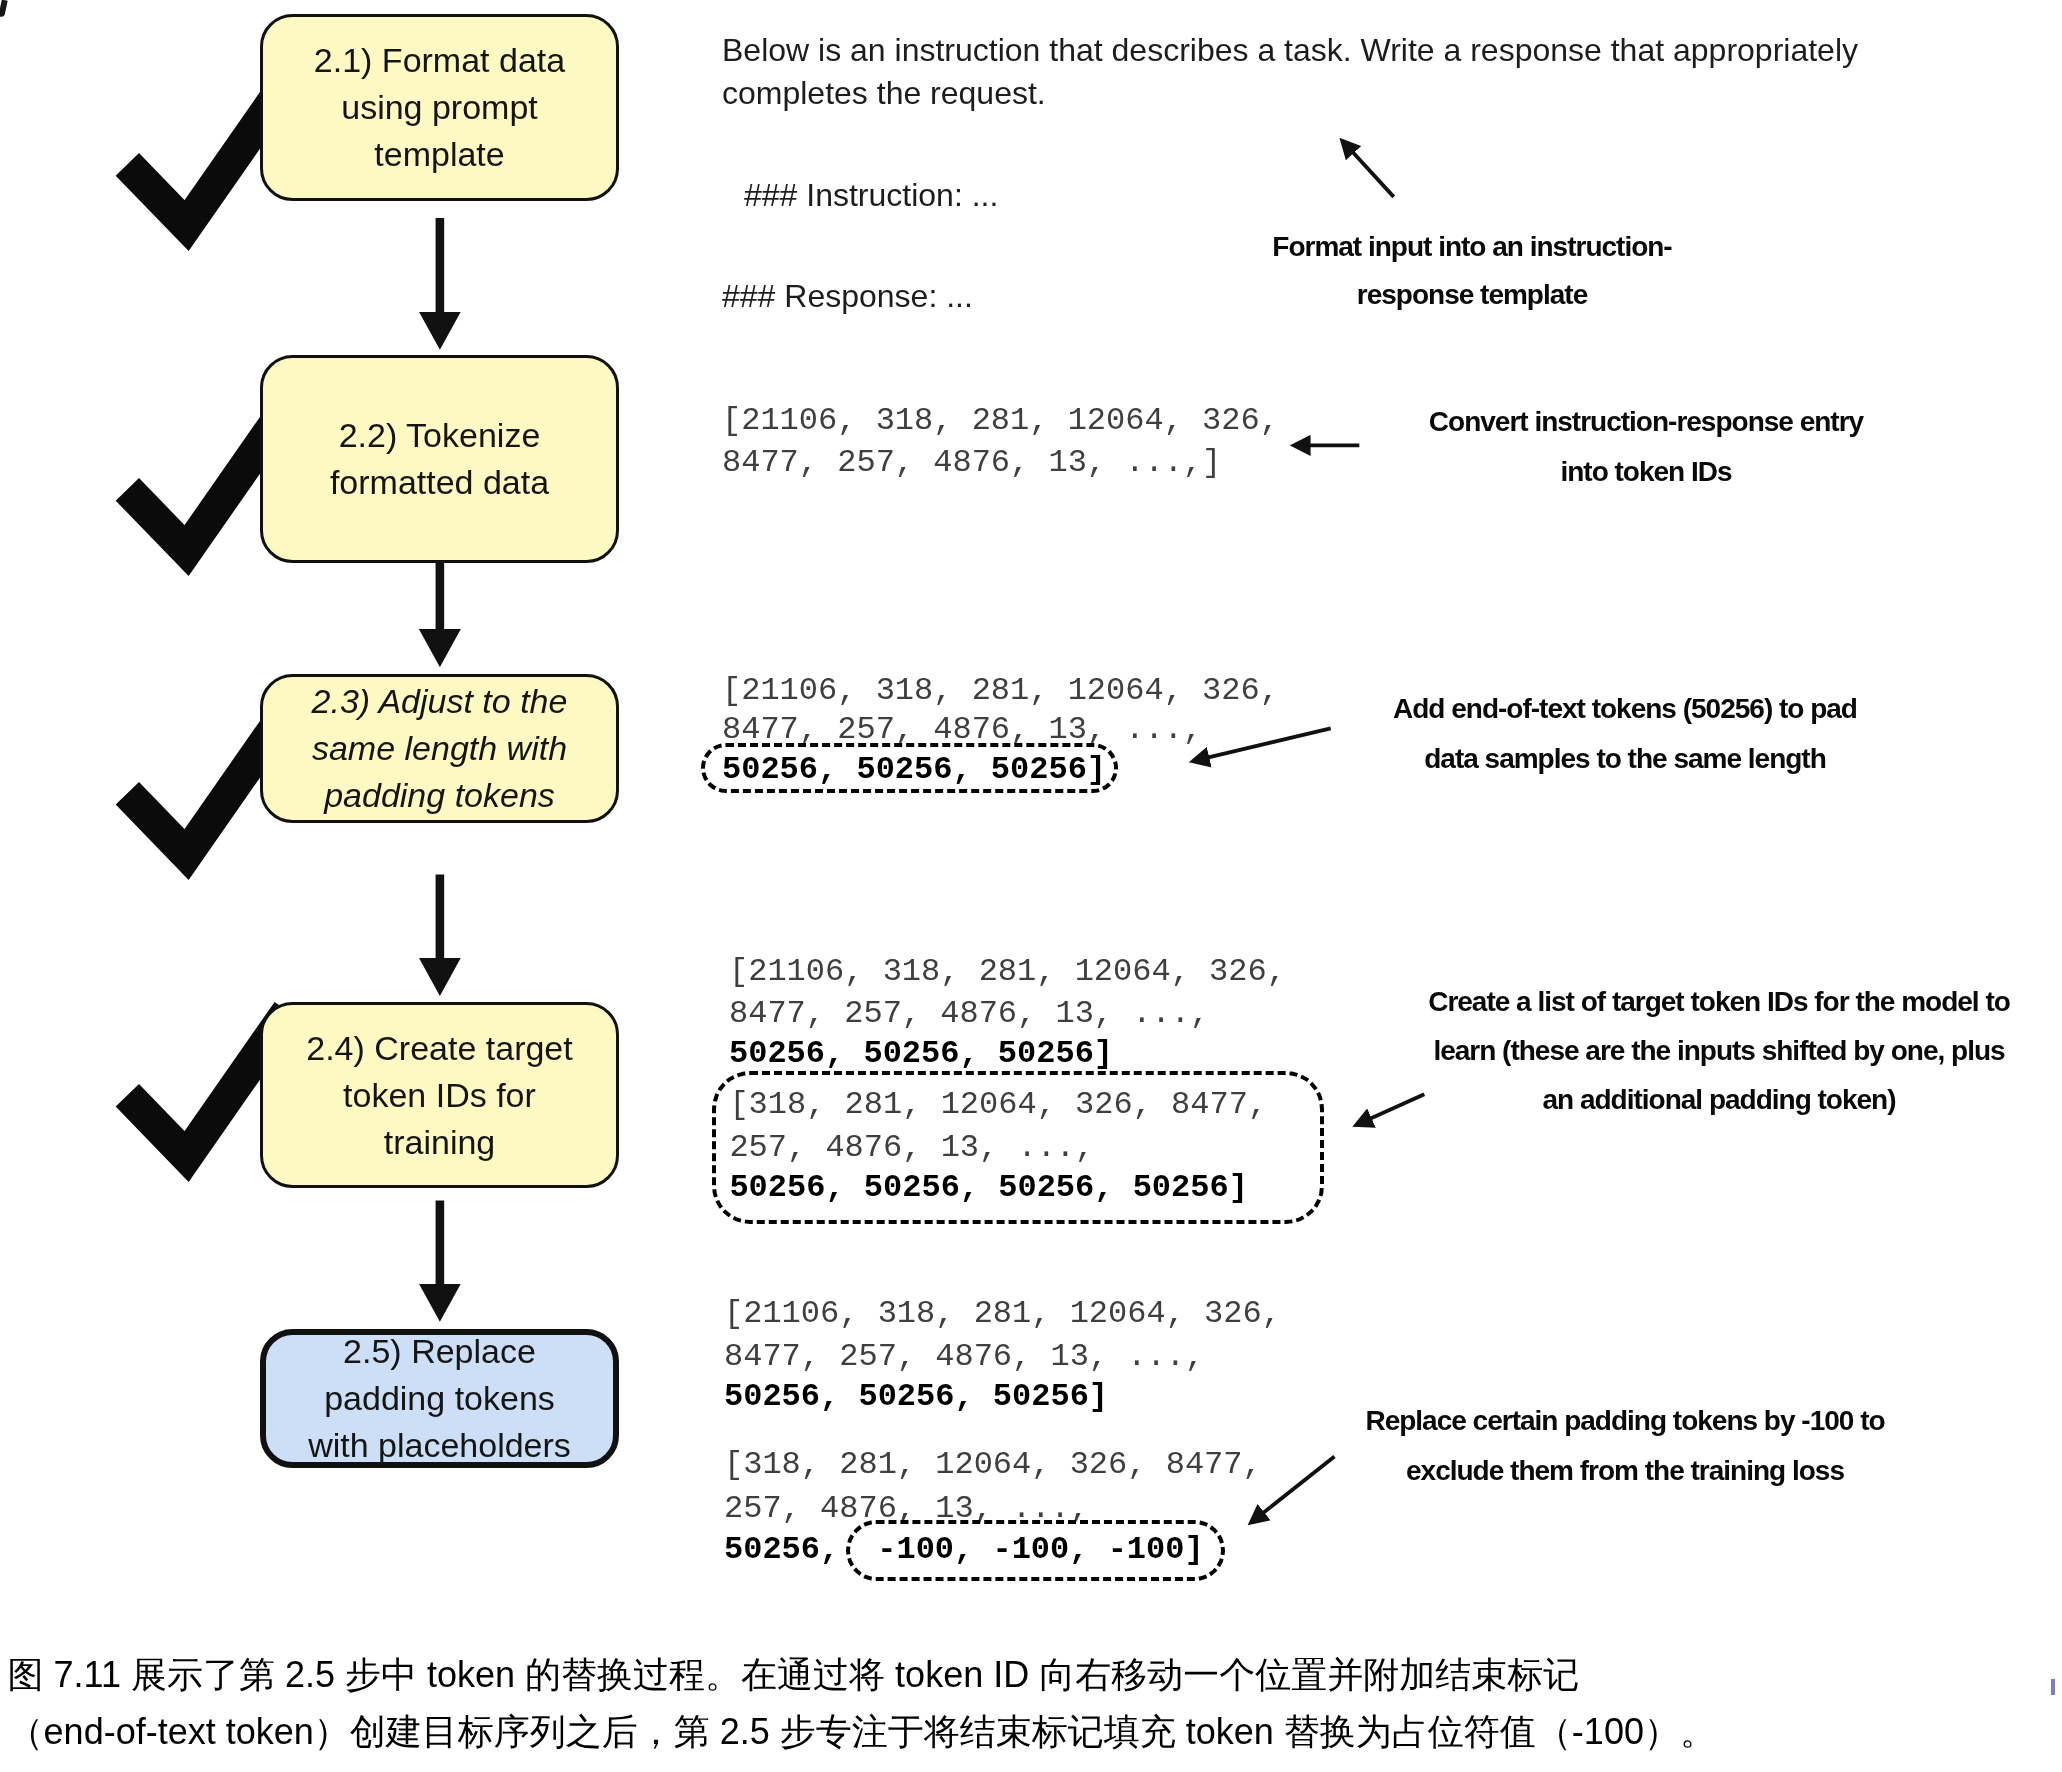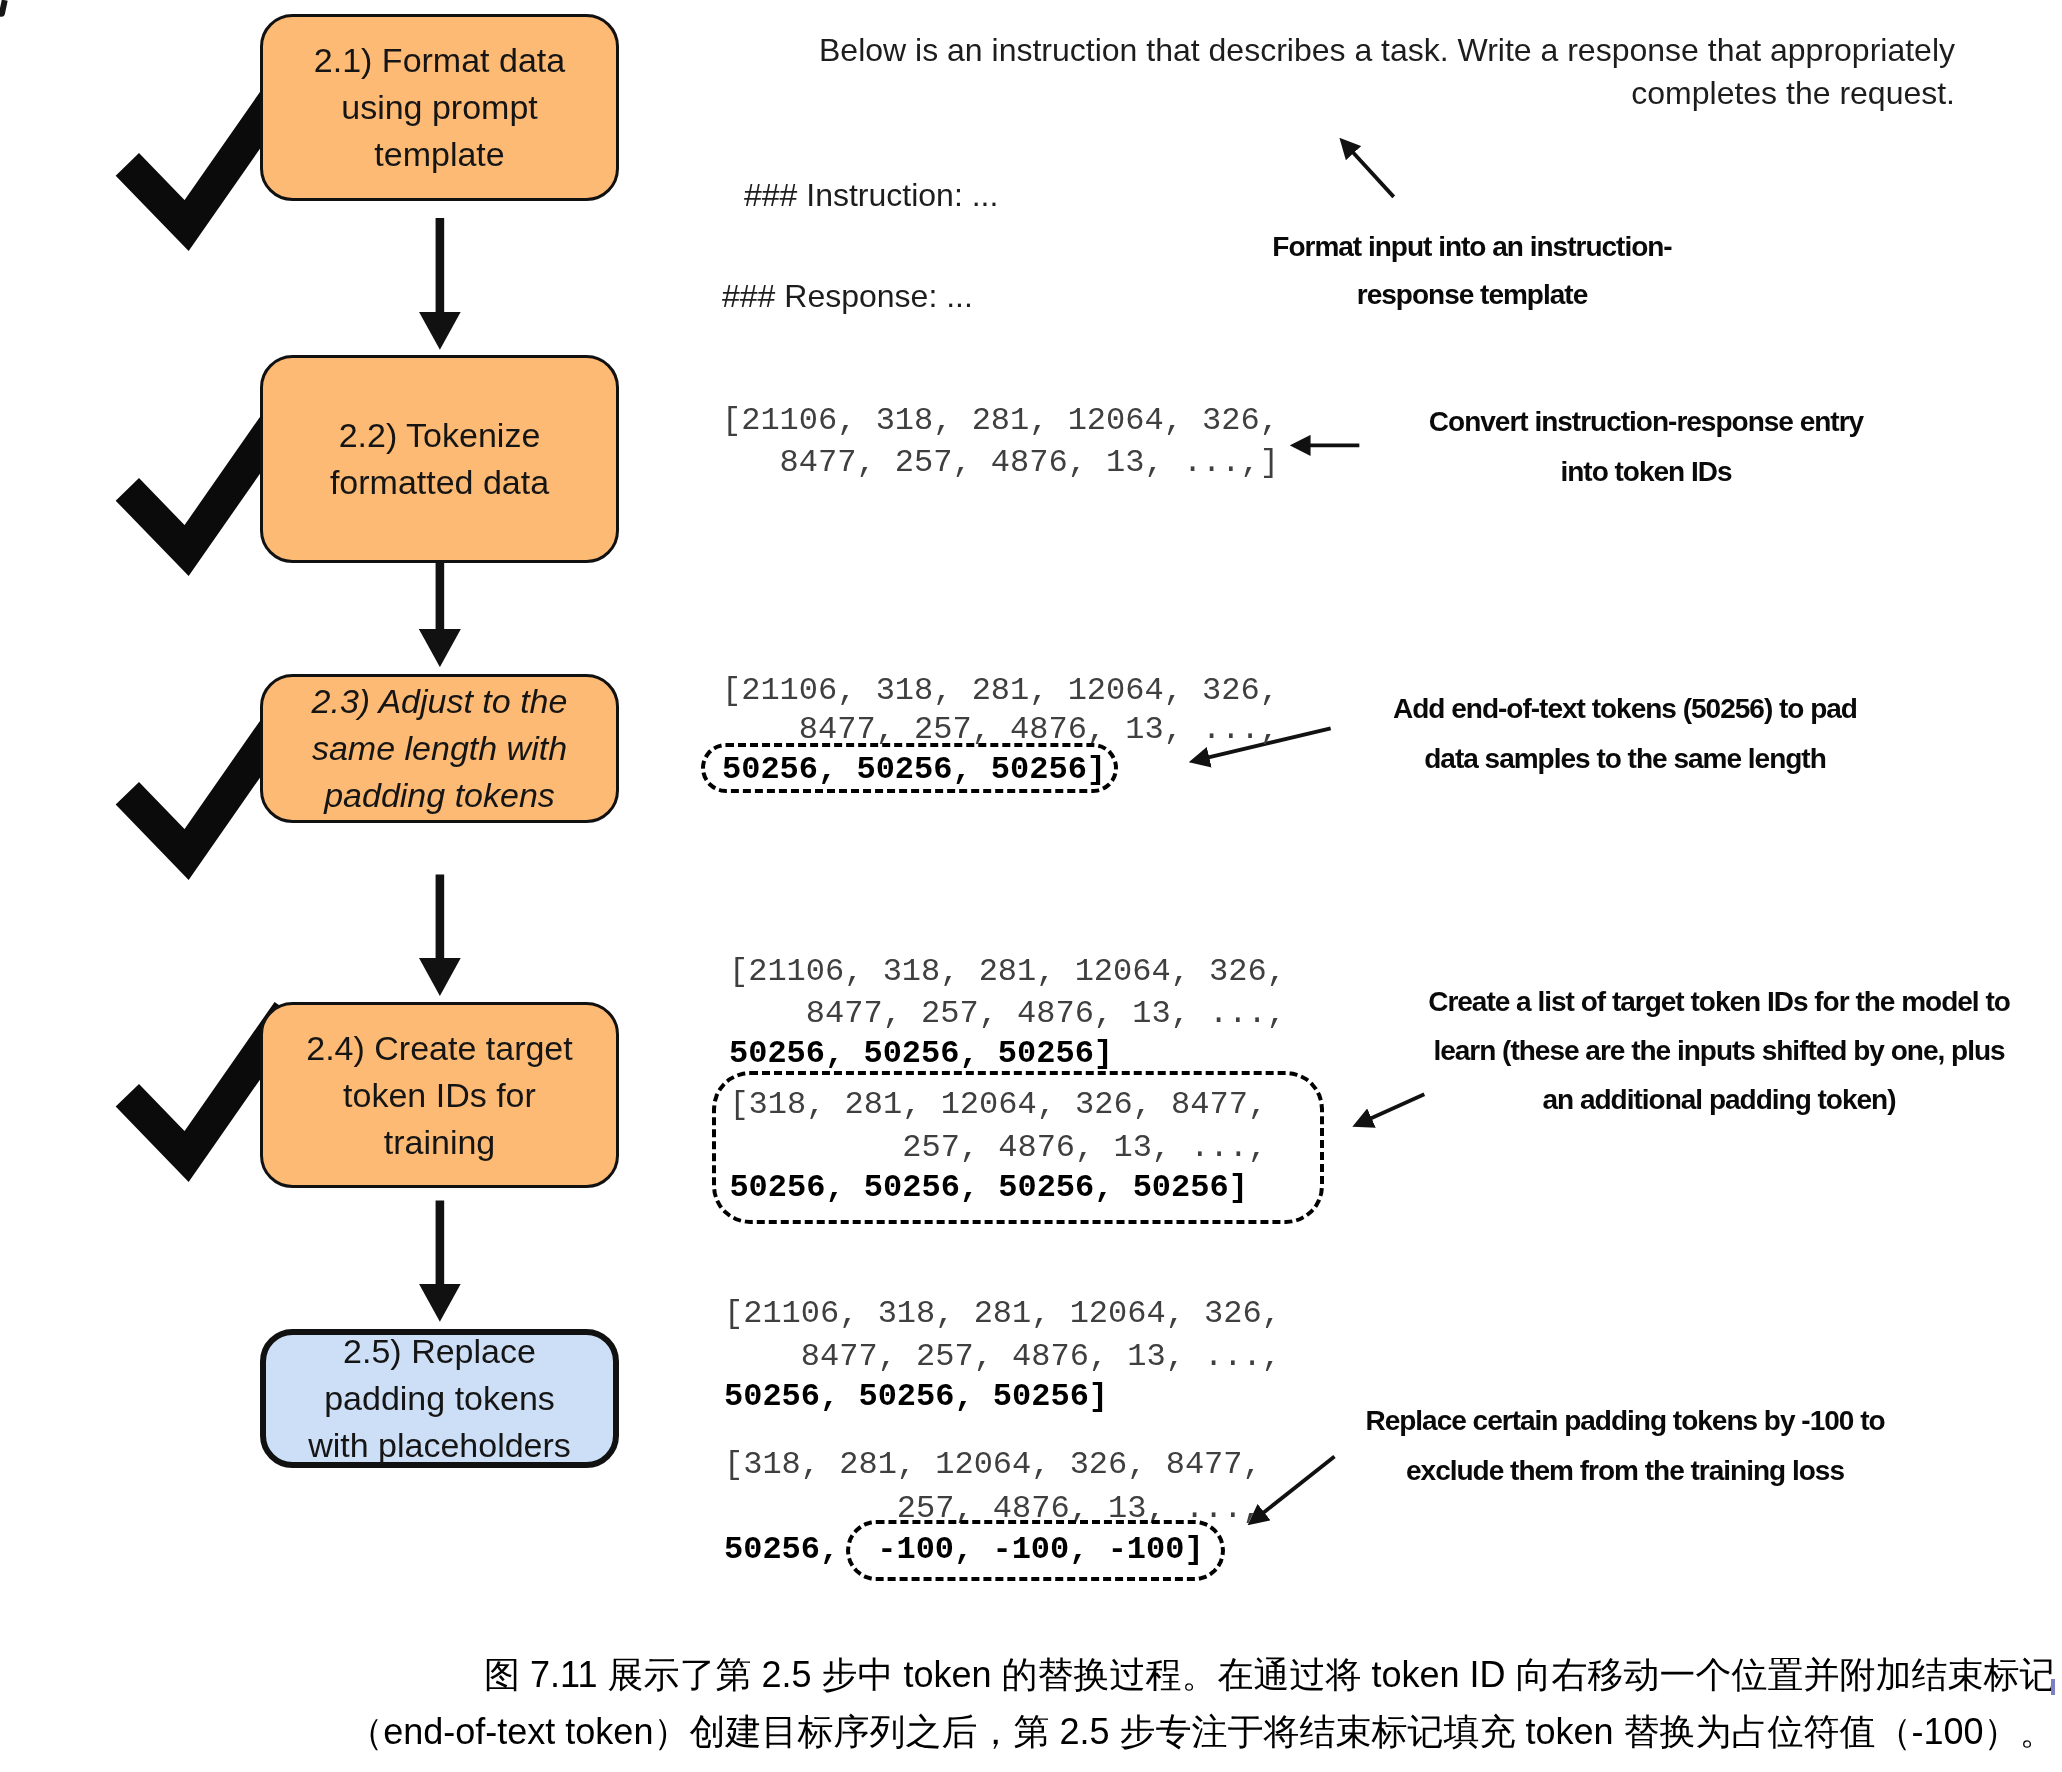"2.1) Format data" .flowbox { background: #fdba74 -> #fef9c3 }
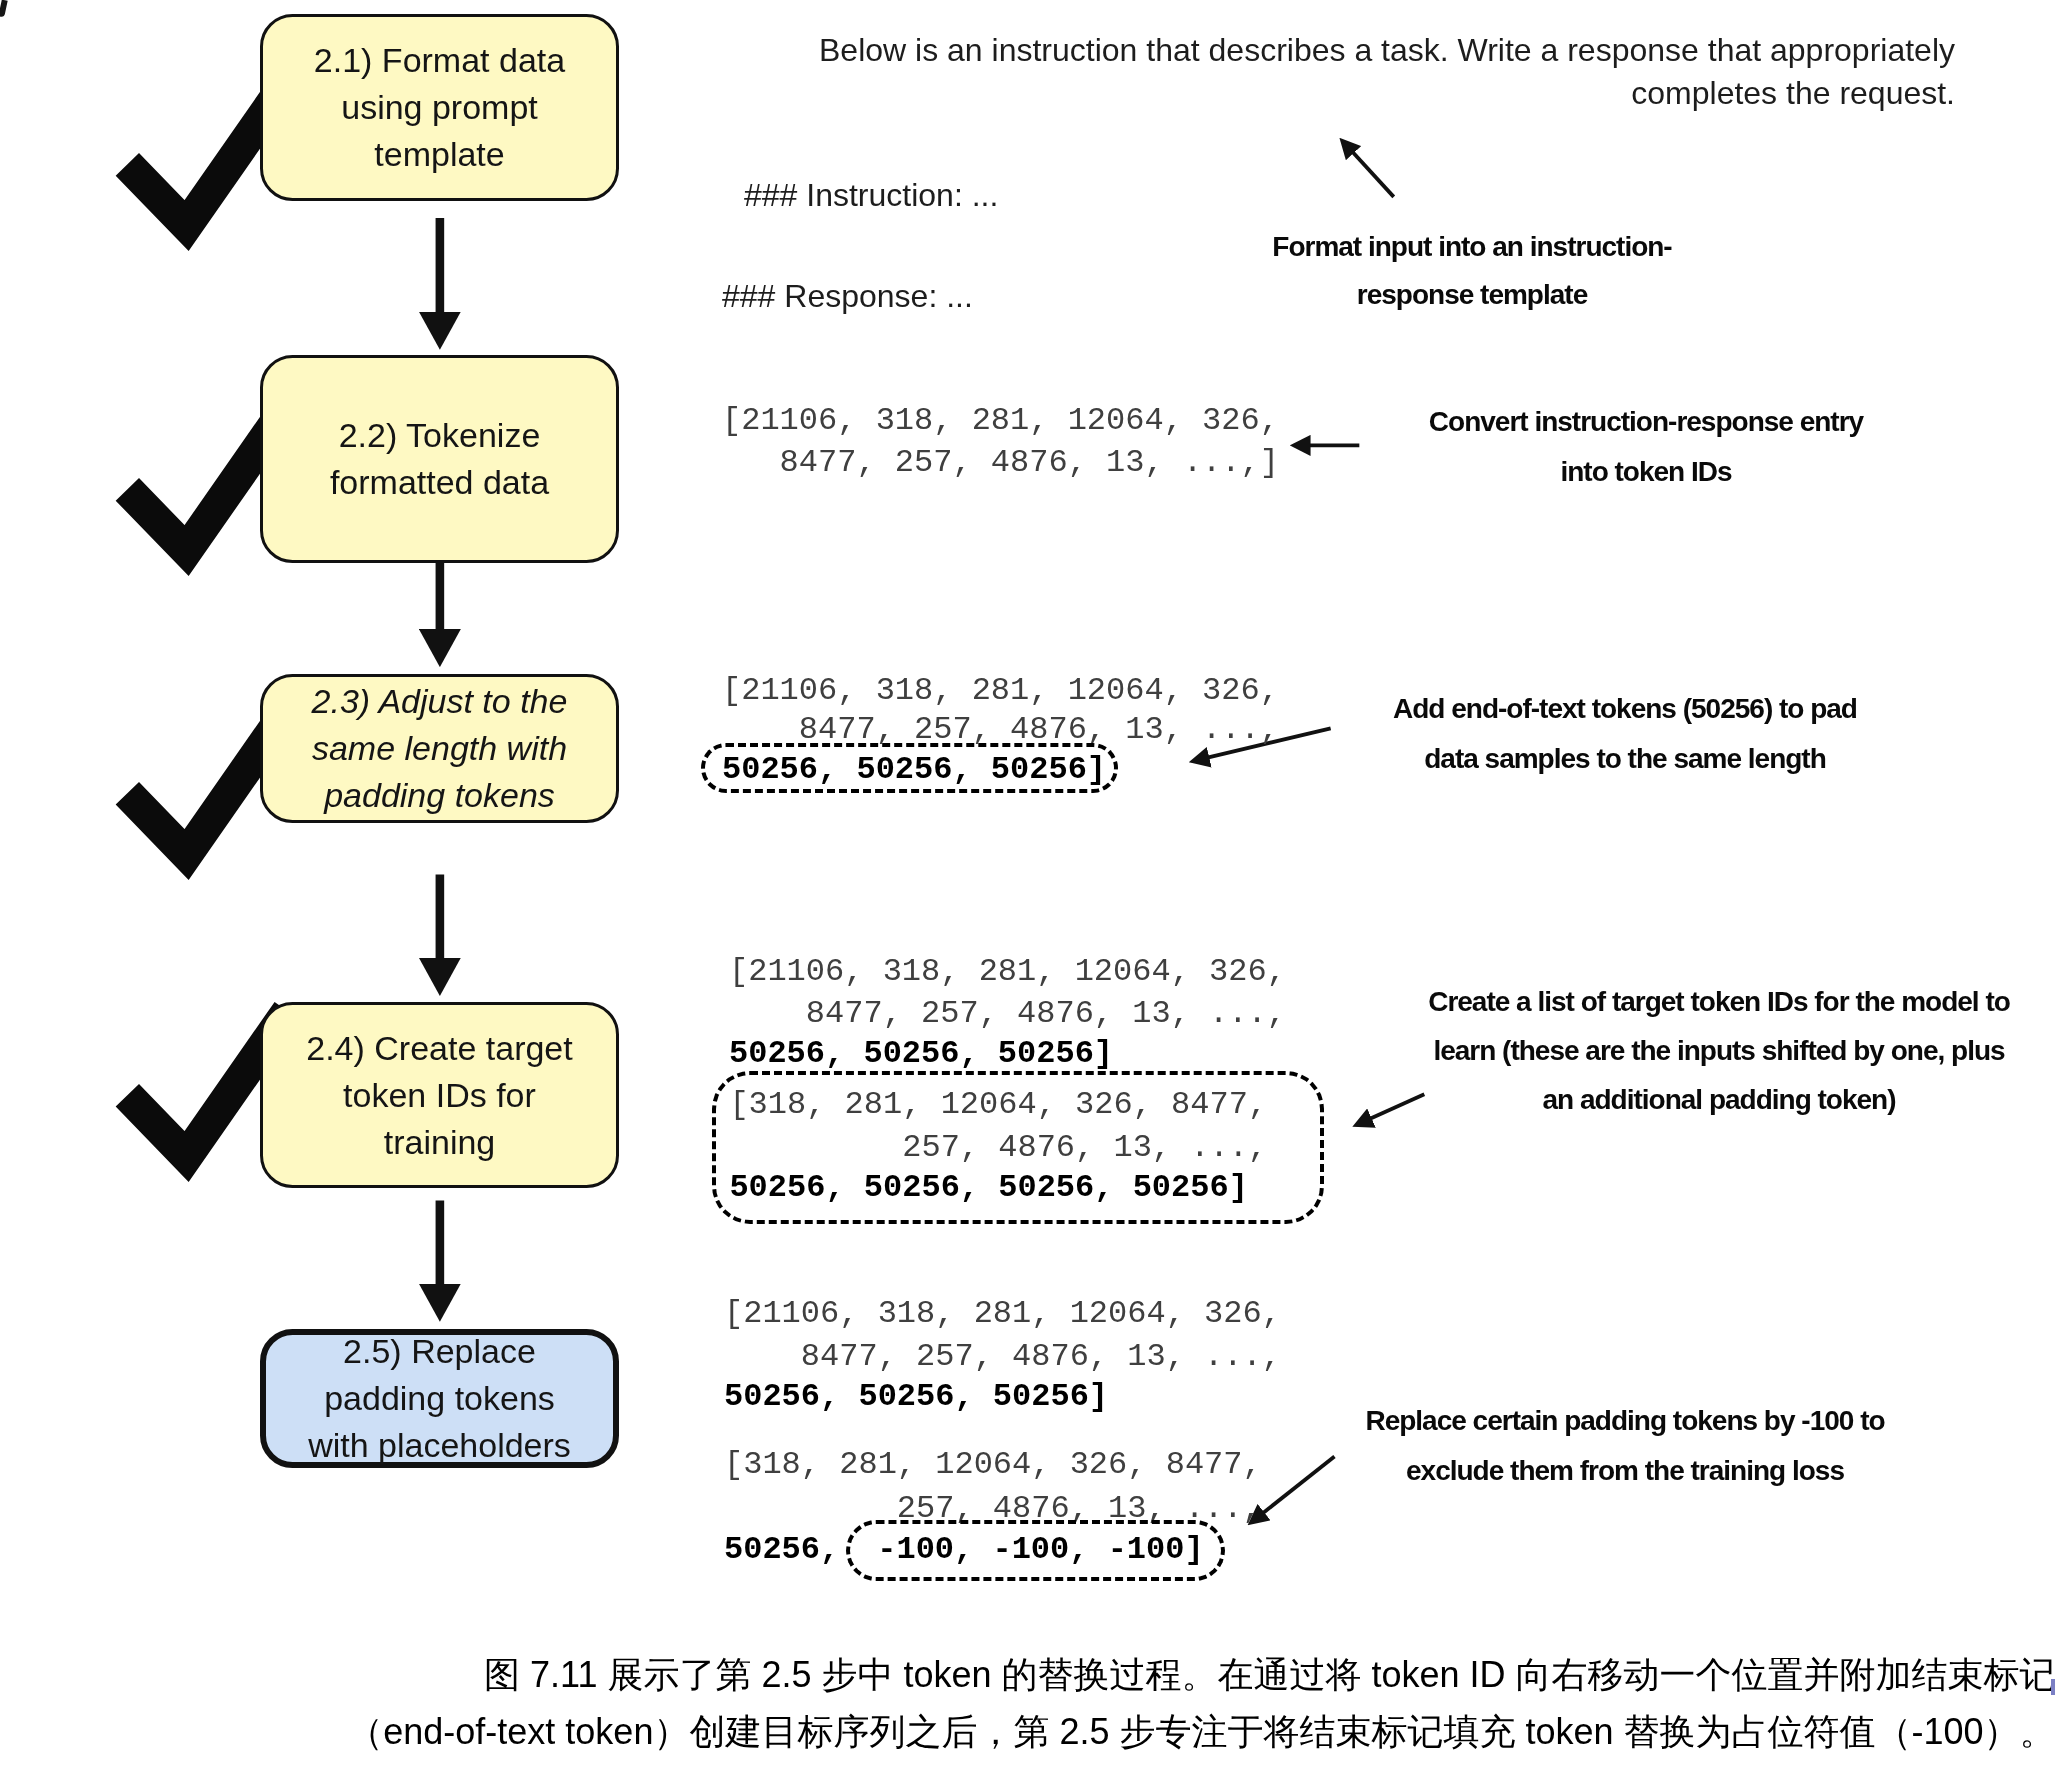"Below is an instruction that" .pre { text-align: right -> none }
